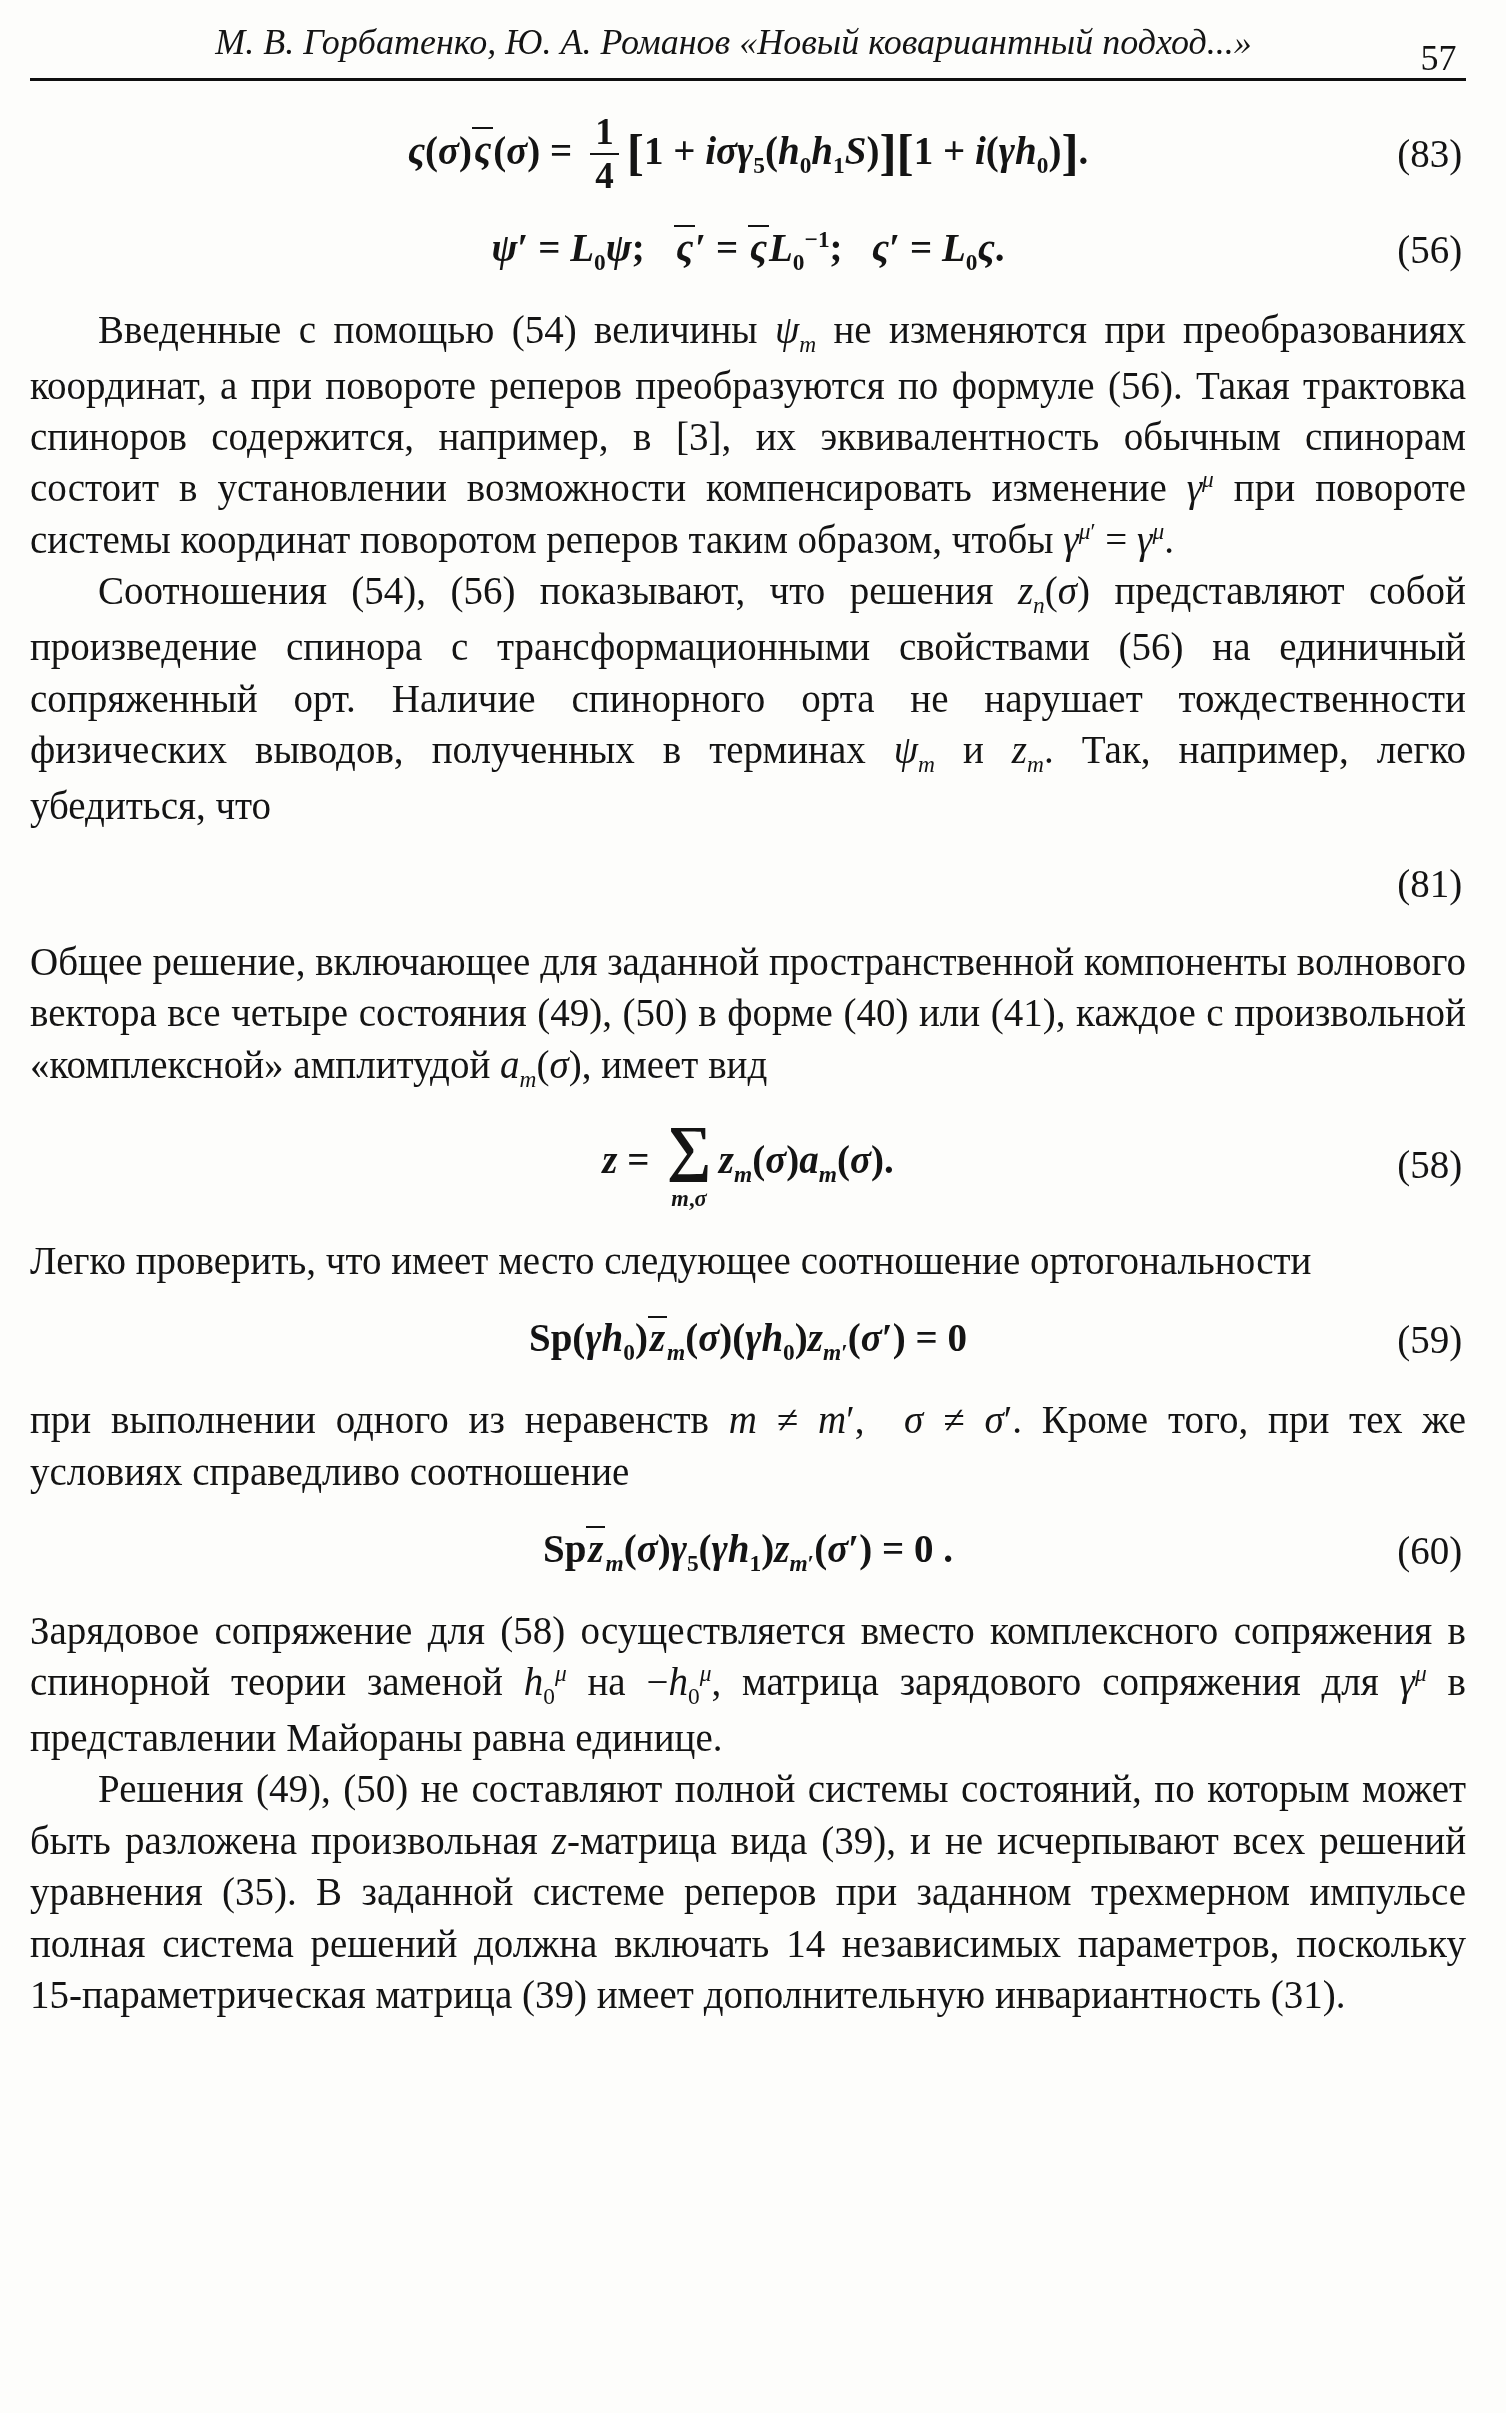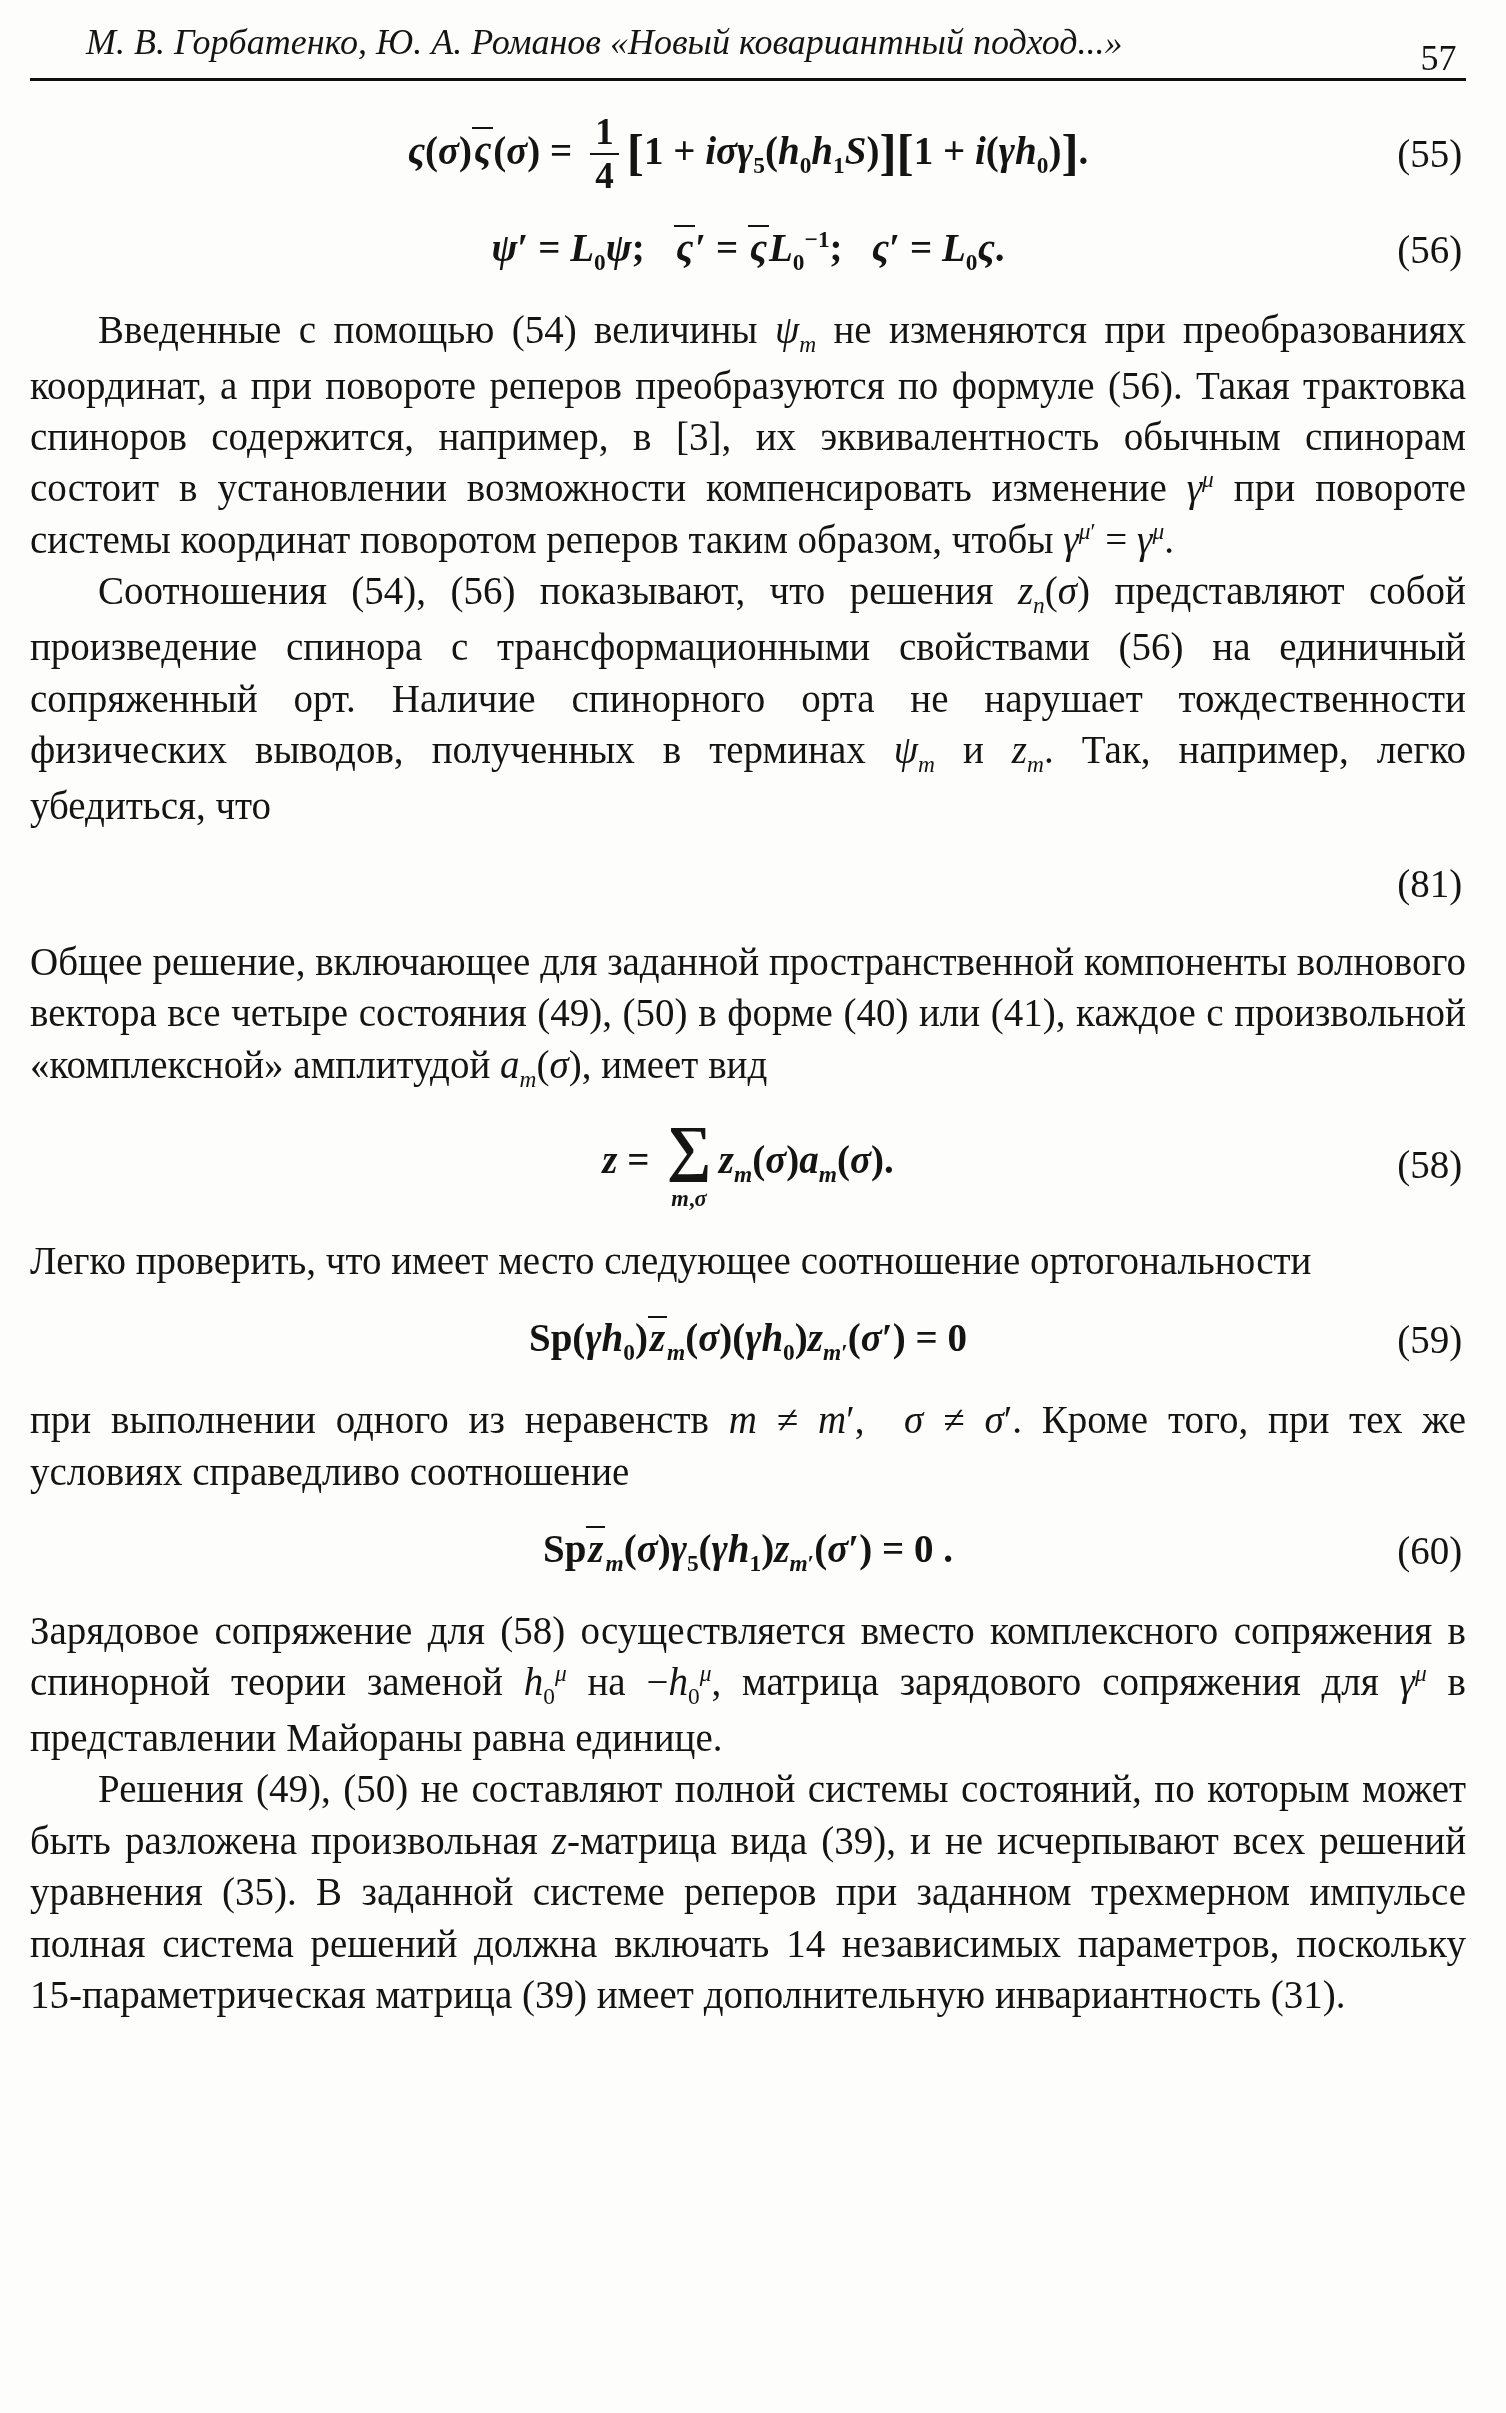"М. В. Горбатенко, Ю. А." .hdr { text-align: left -> center }
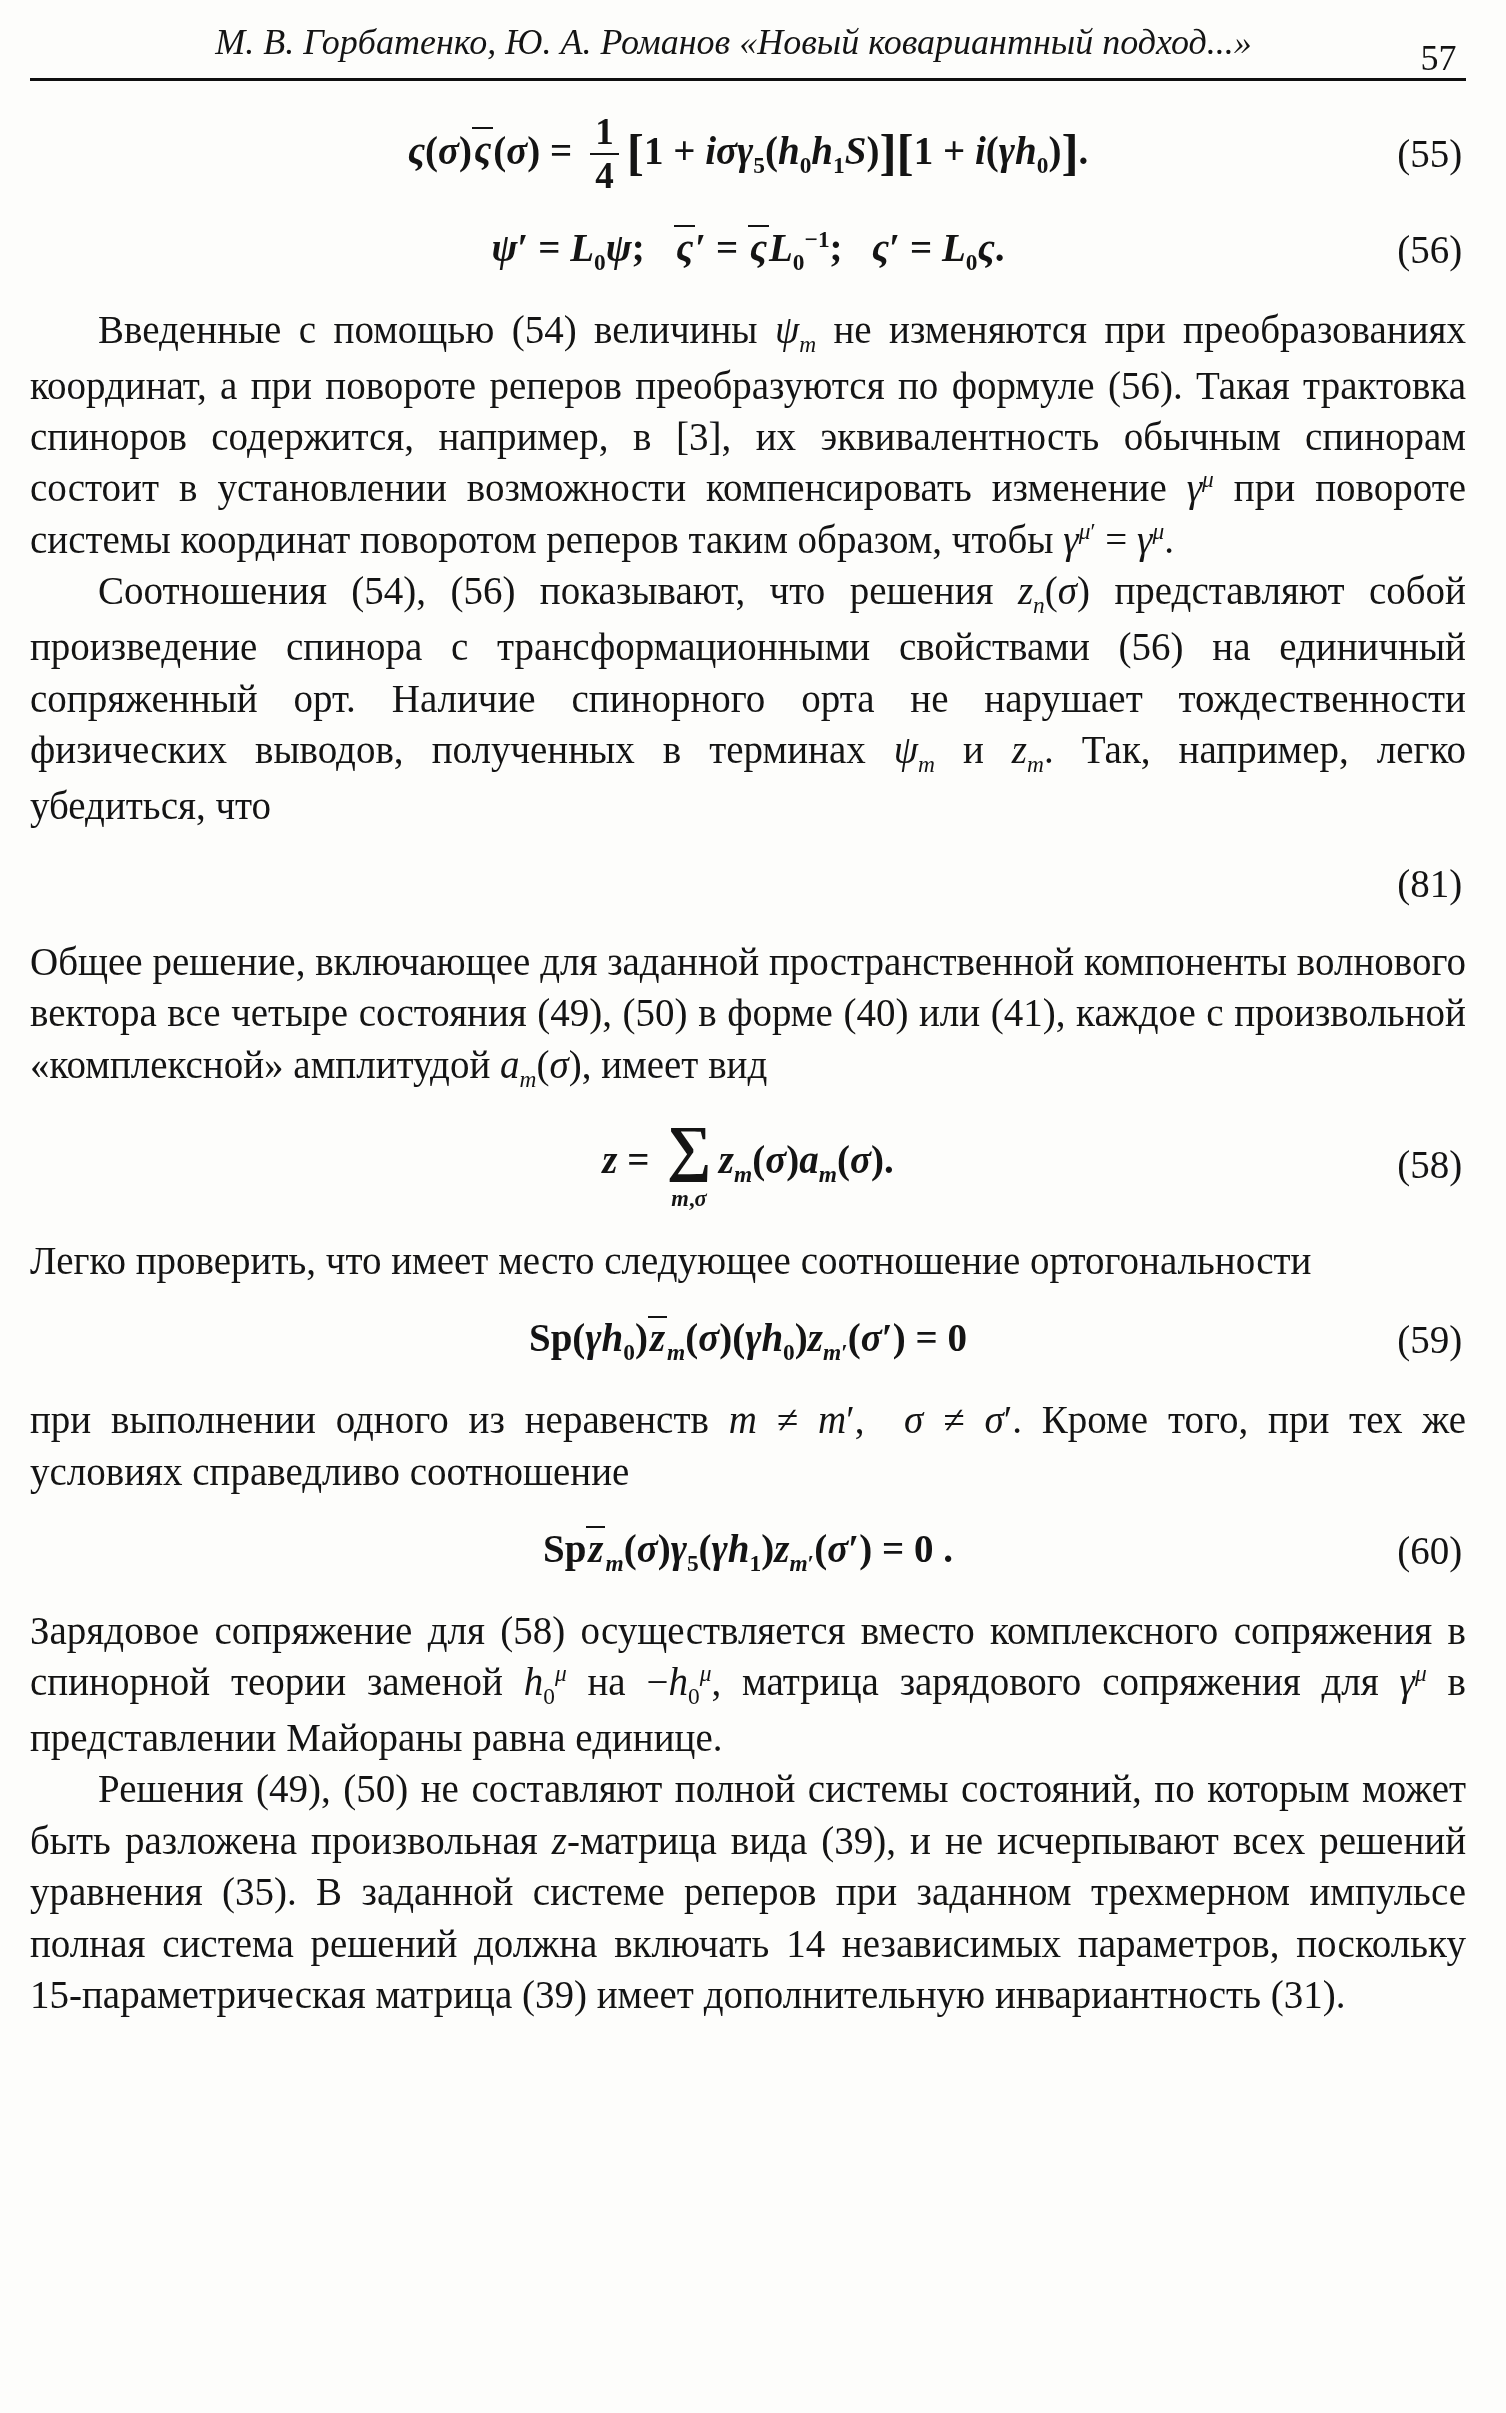"(55)" span.eq-no { text: 55 -> 83 }
